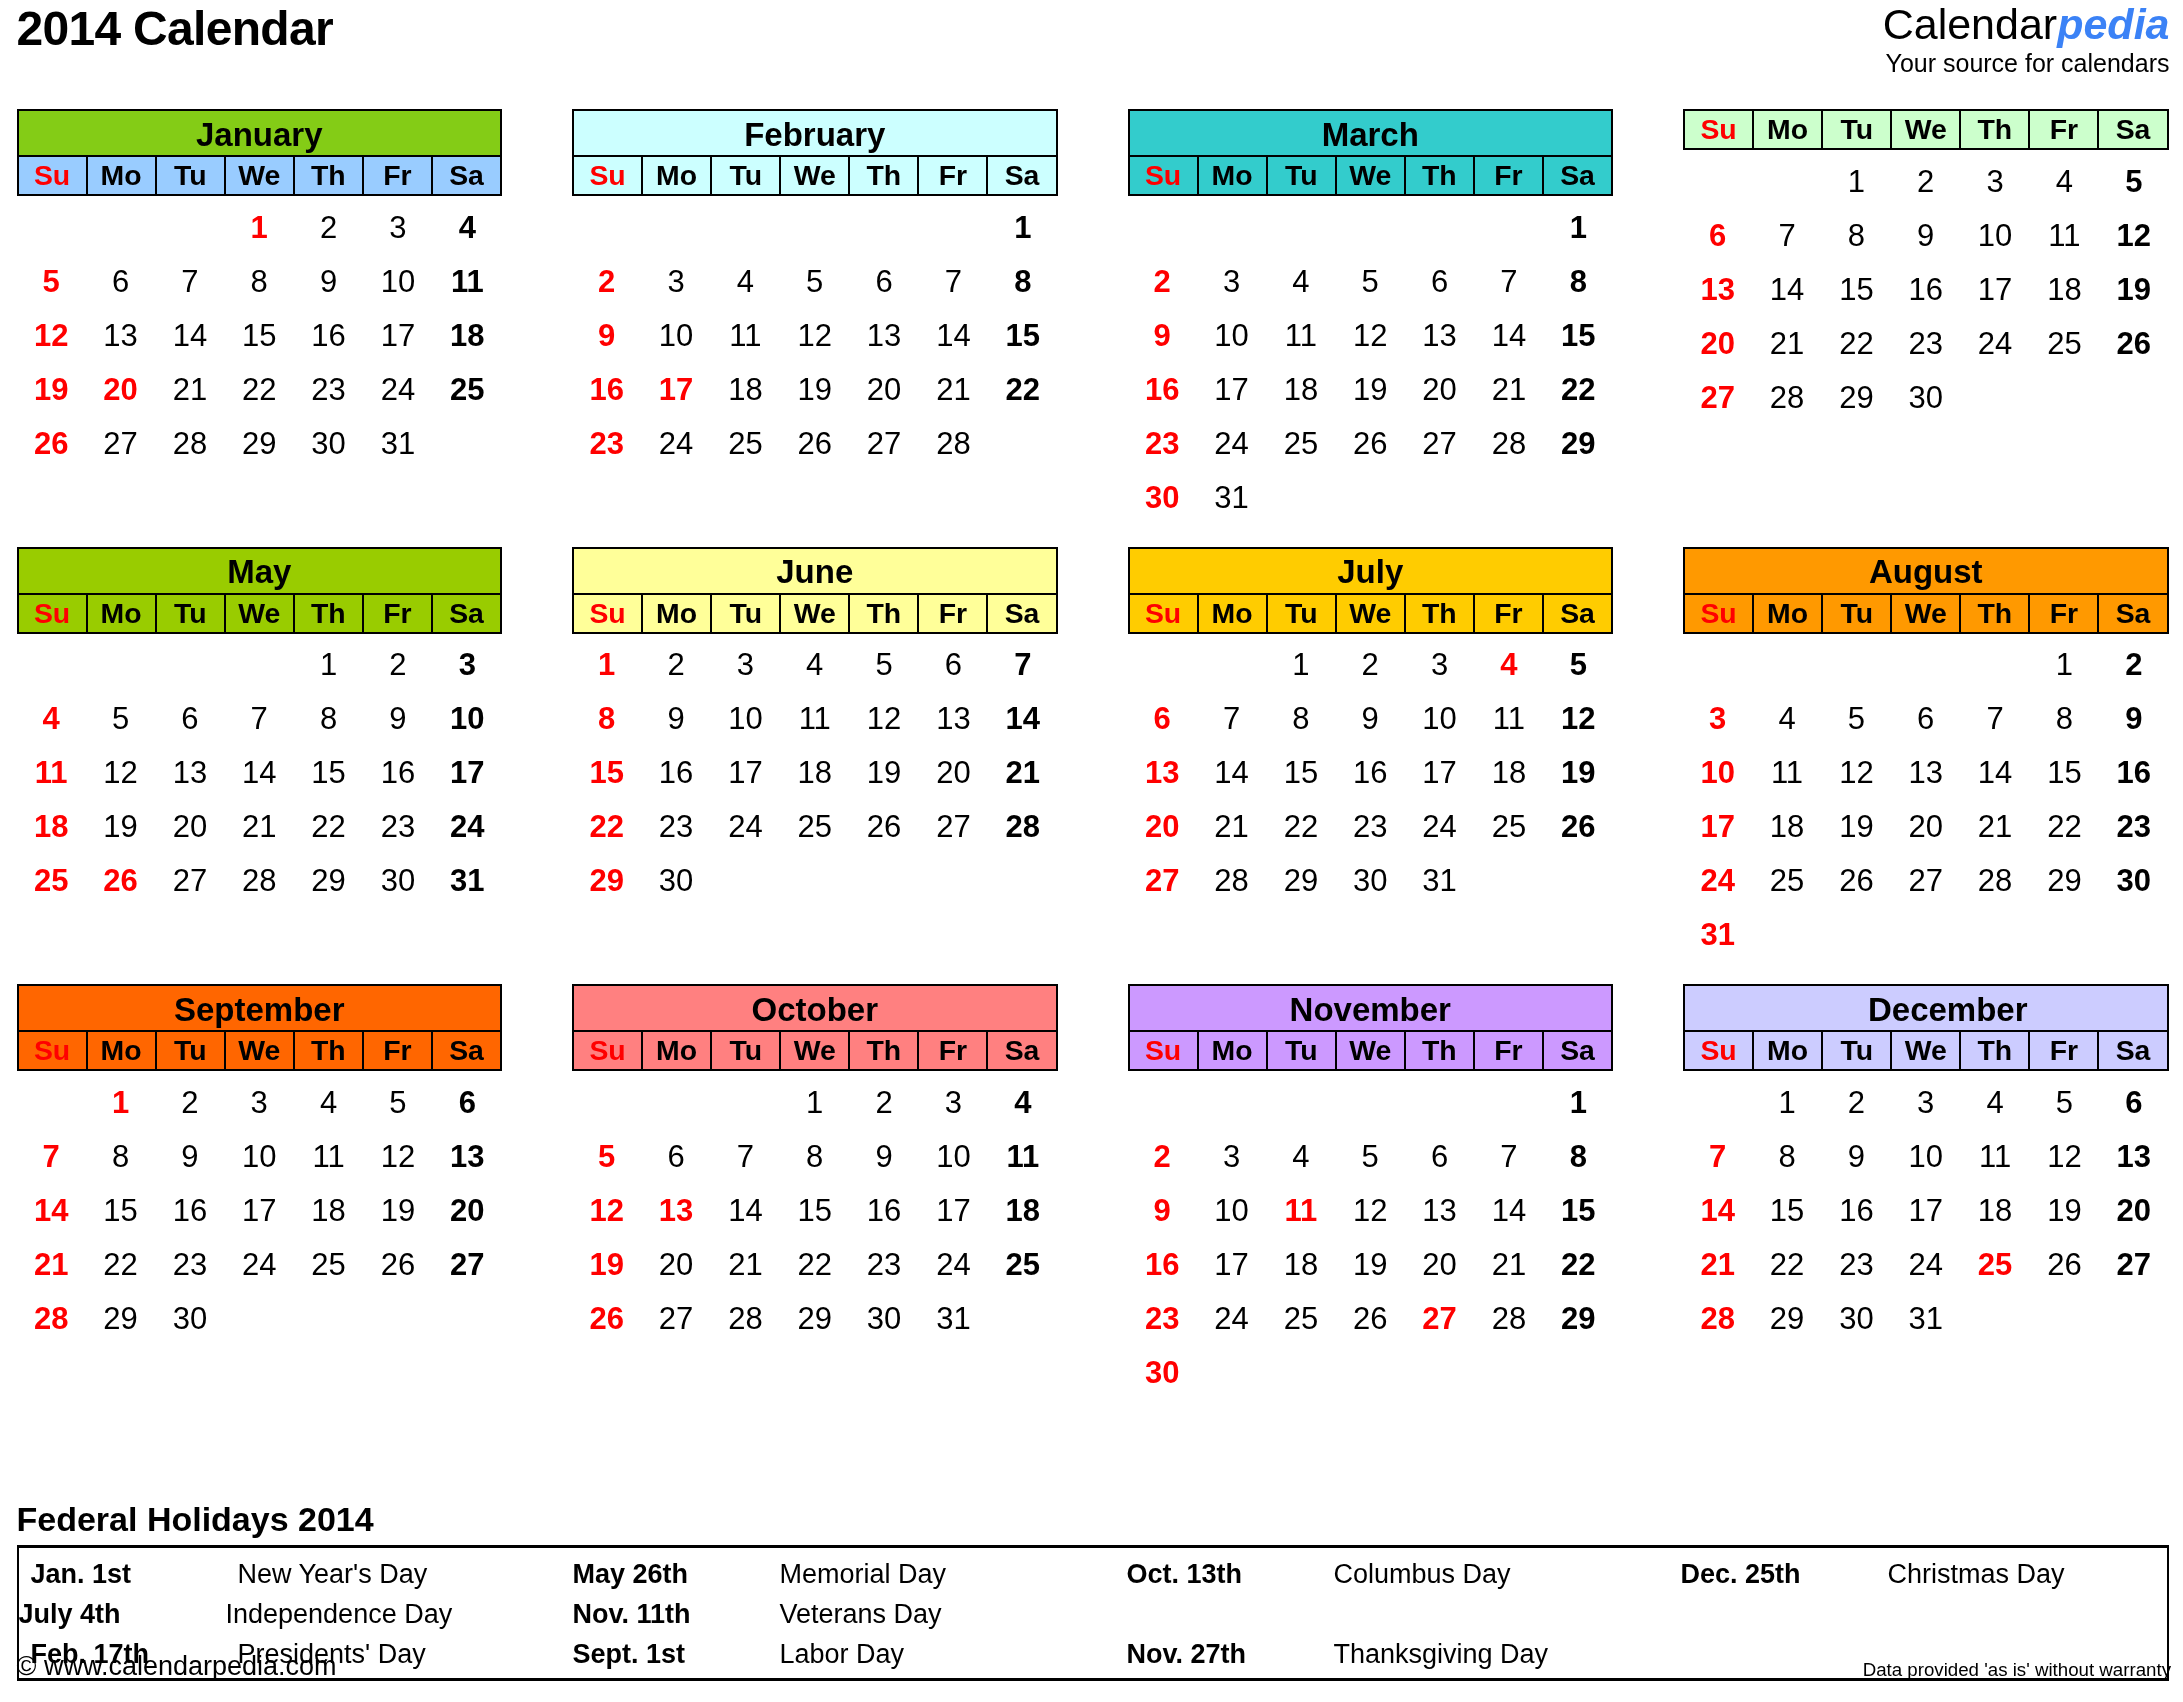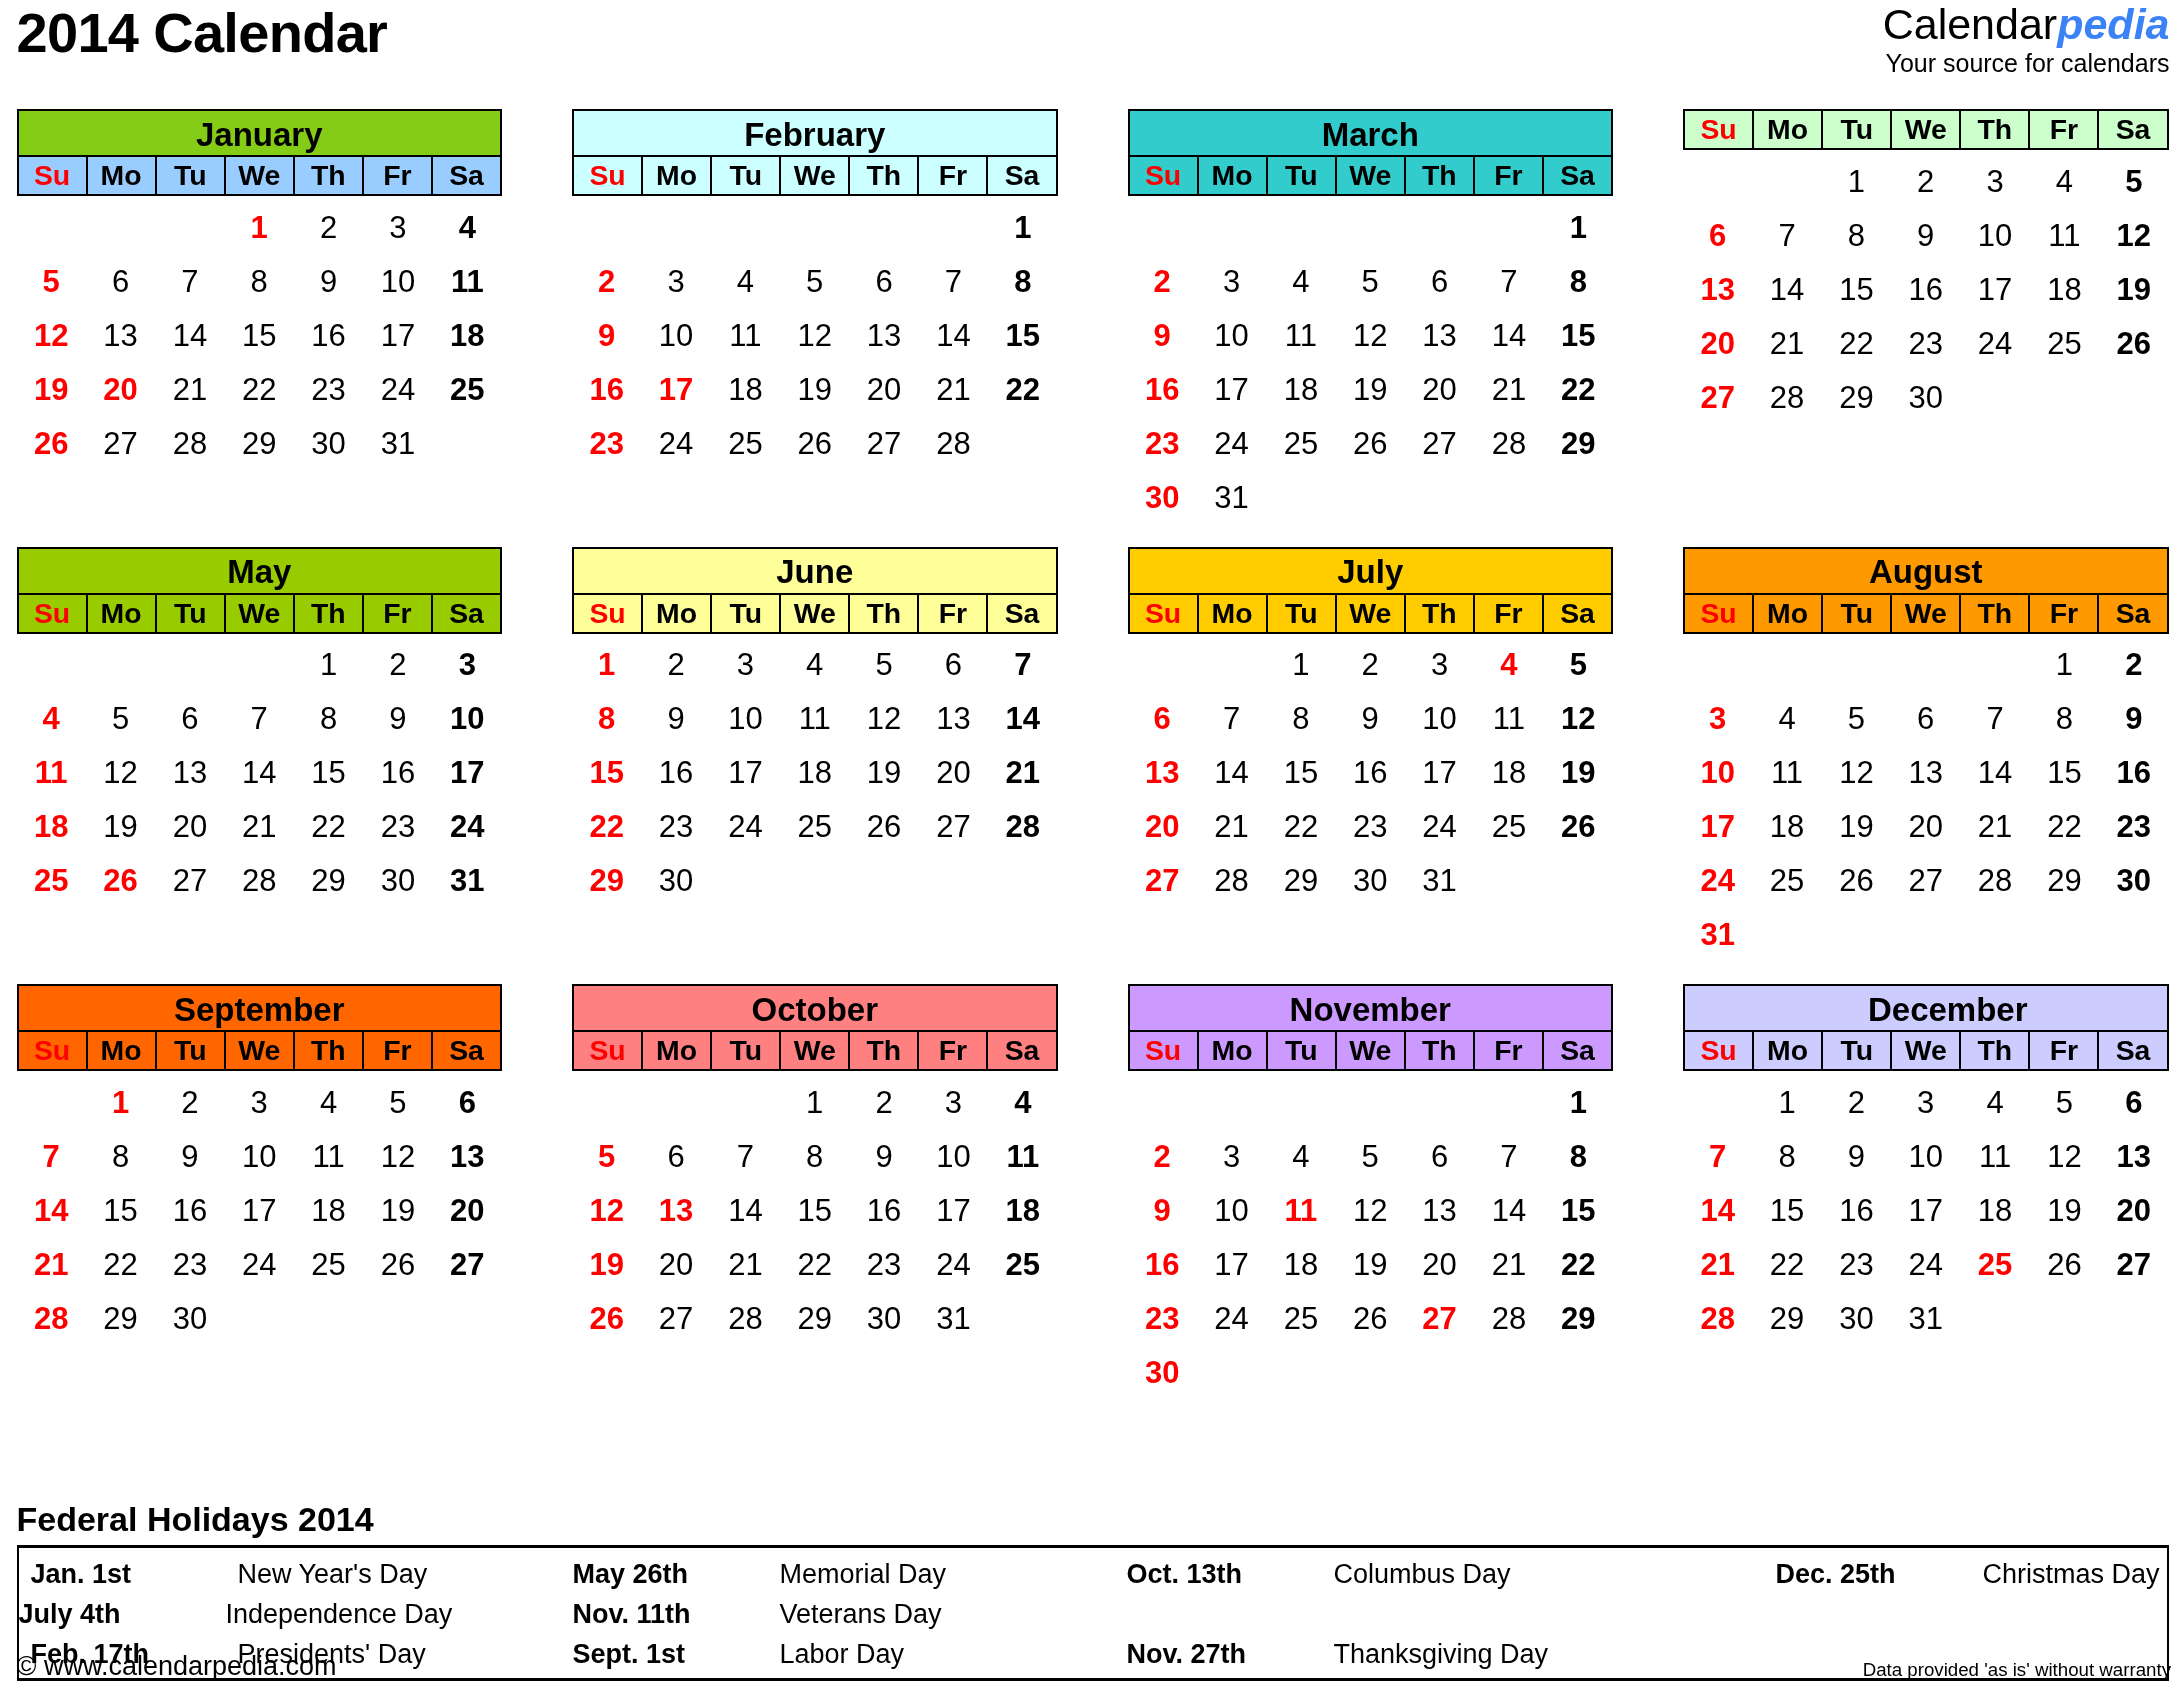"2014 Calendar" #page-title { font-size: 56px -> 48px }
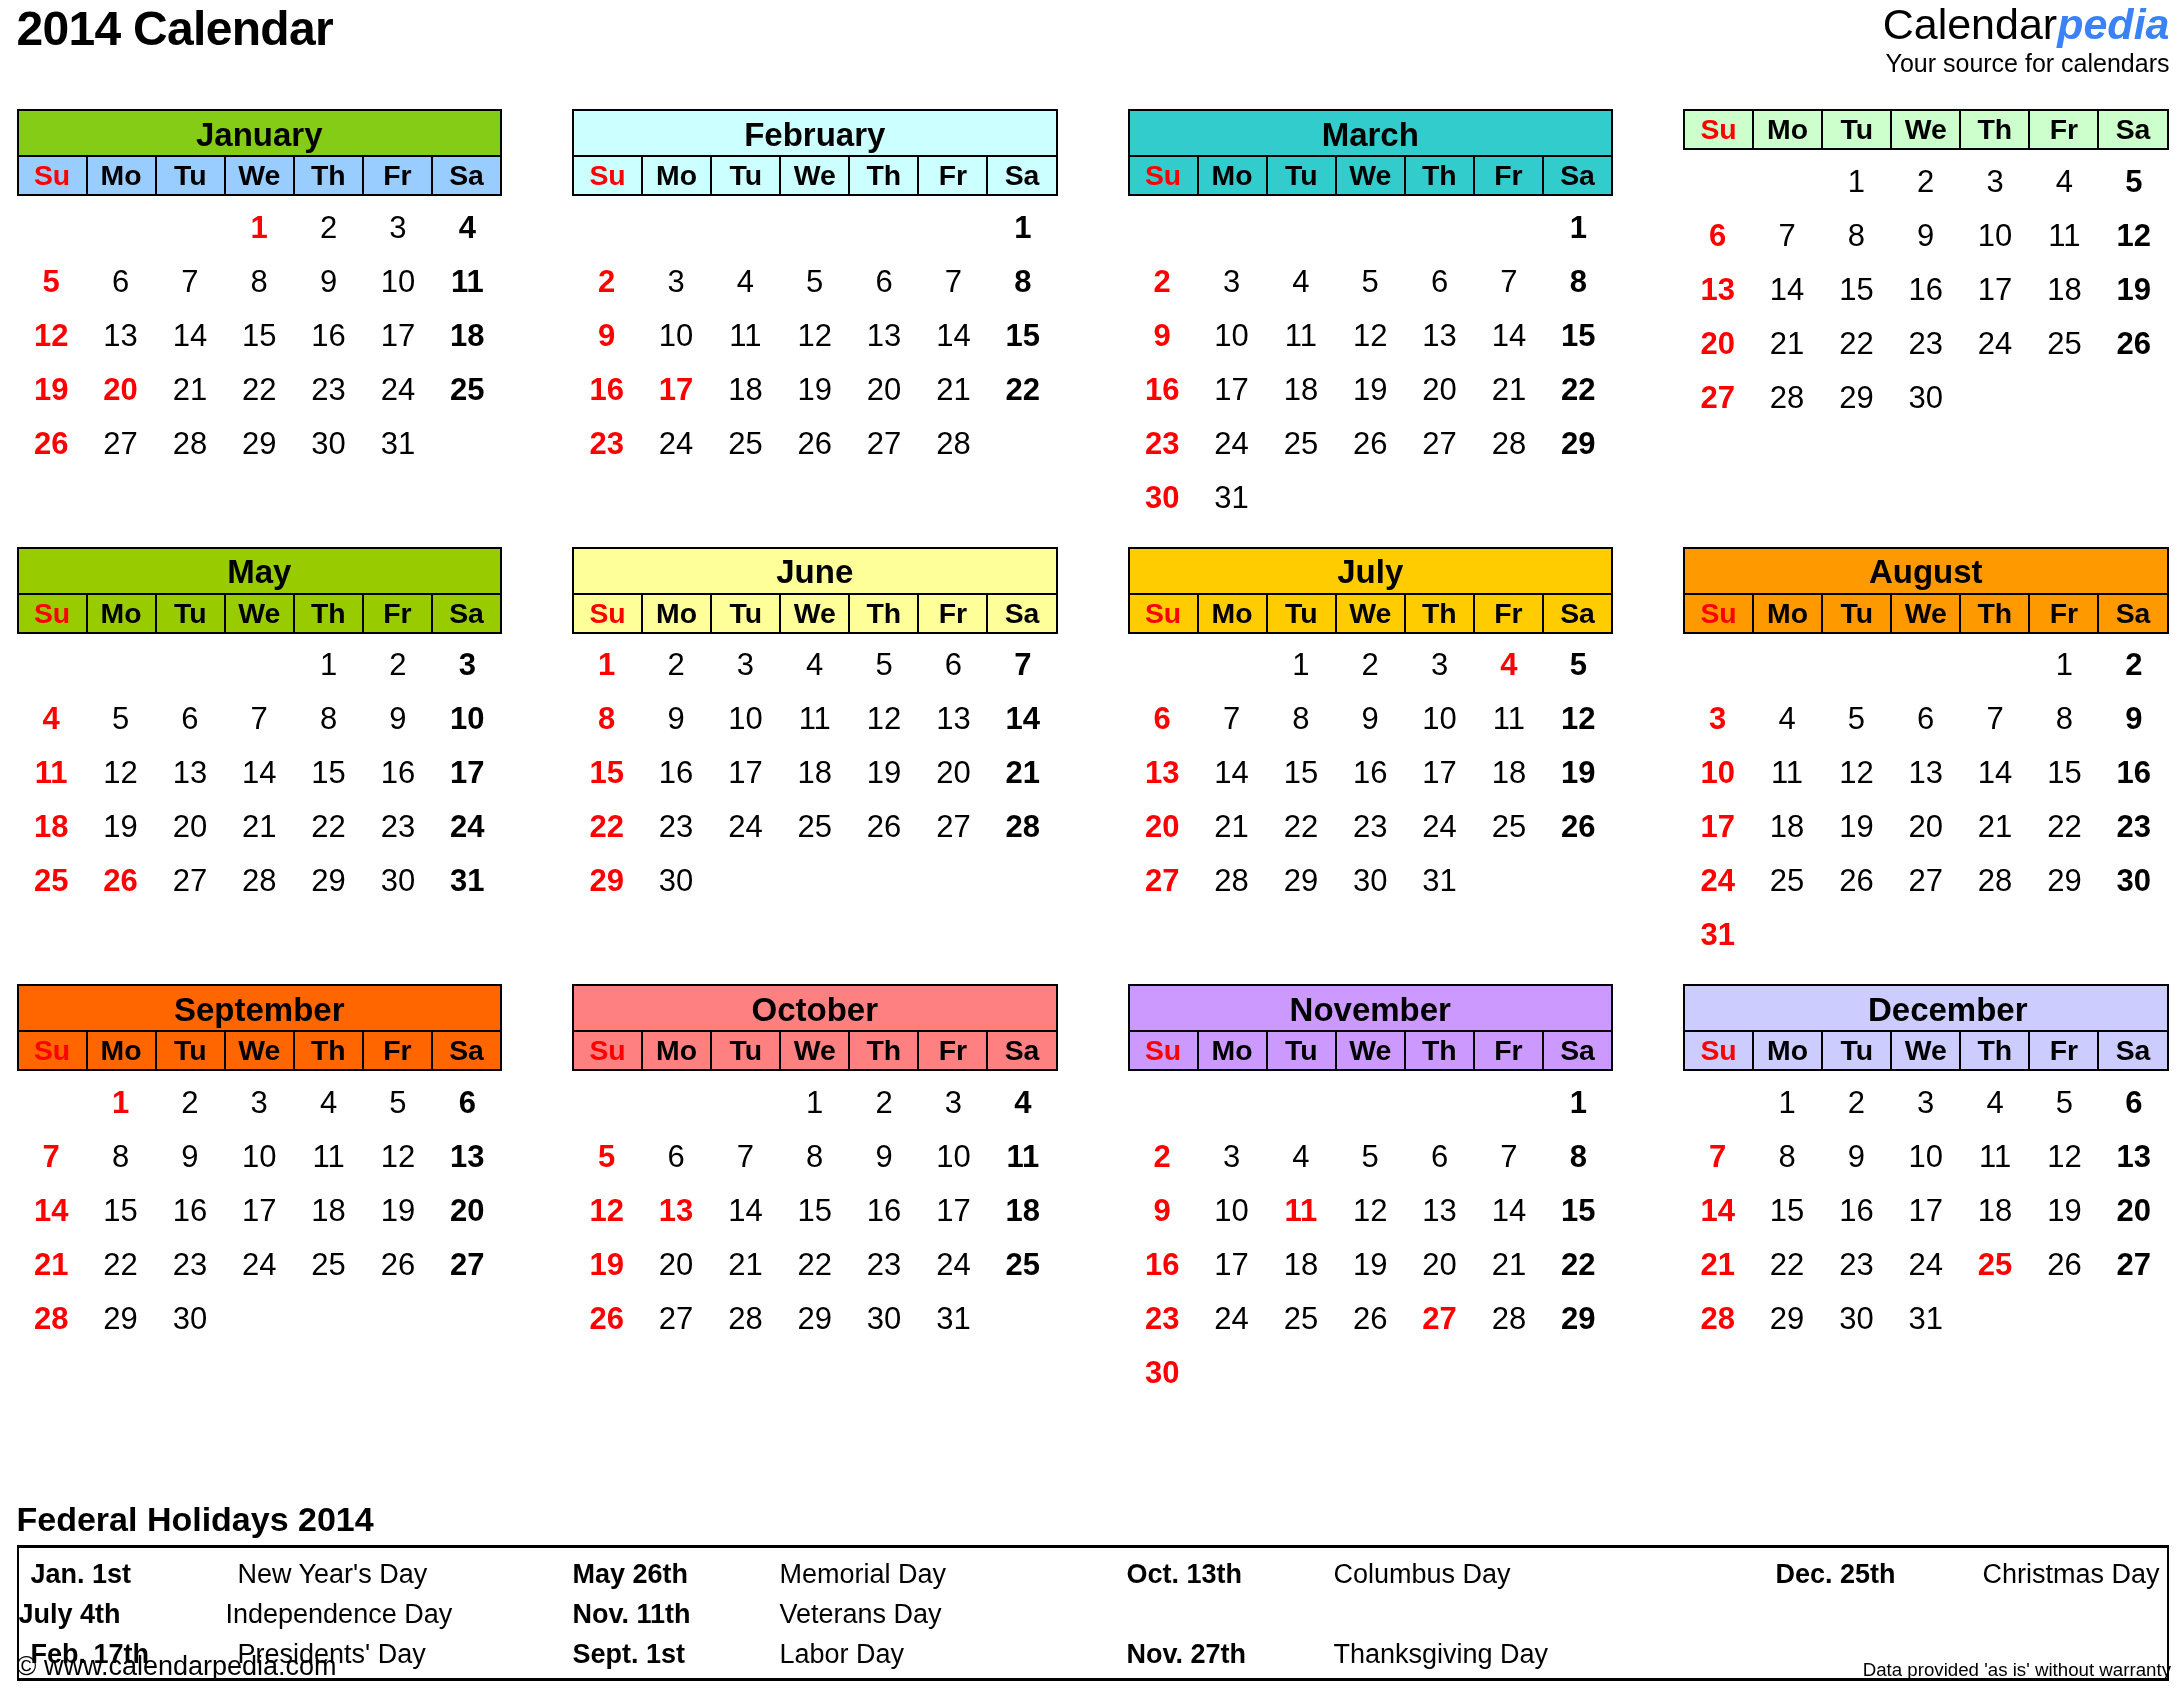"Dec. 25th" .hg-4 { justify-content: flex-end -> none }
